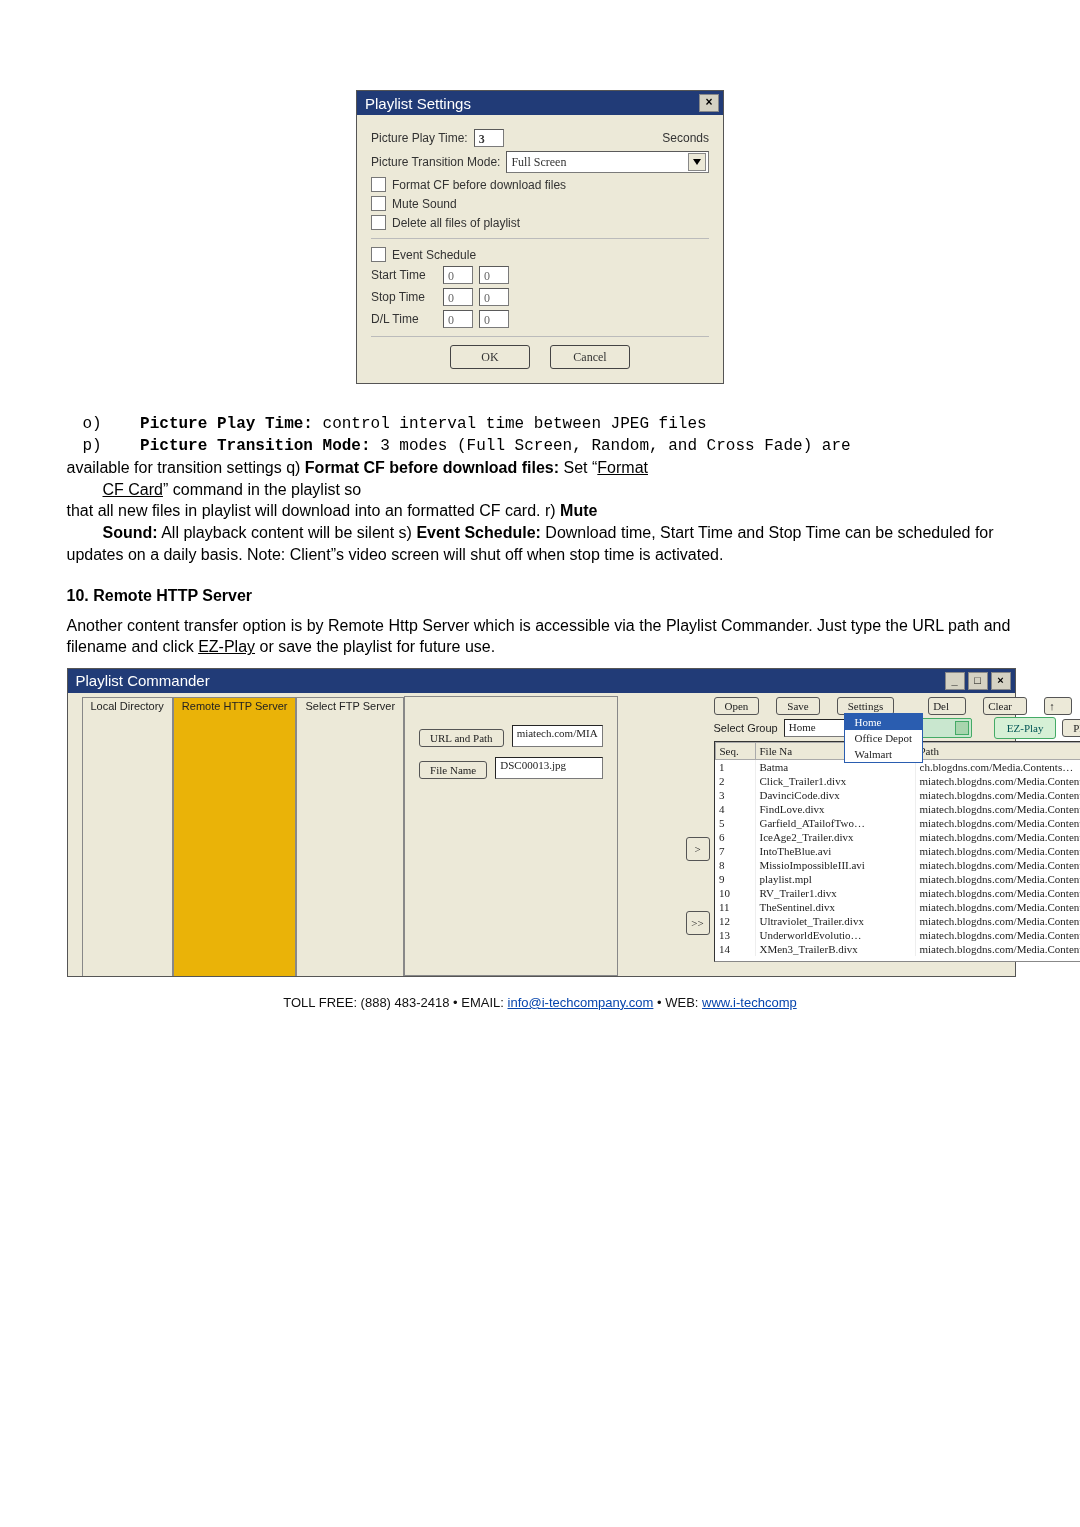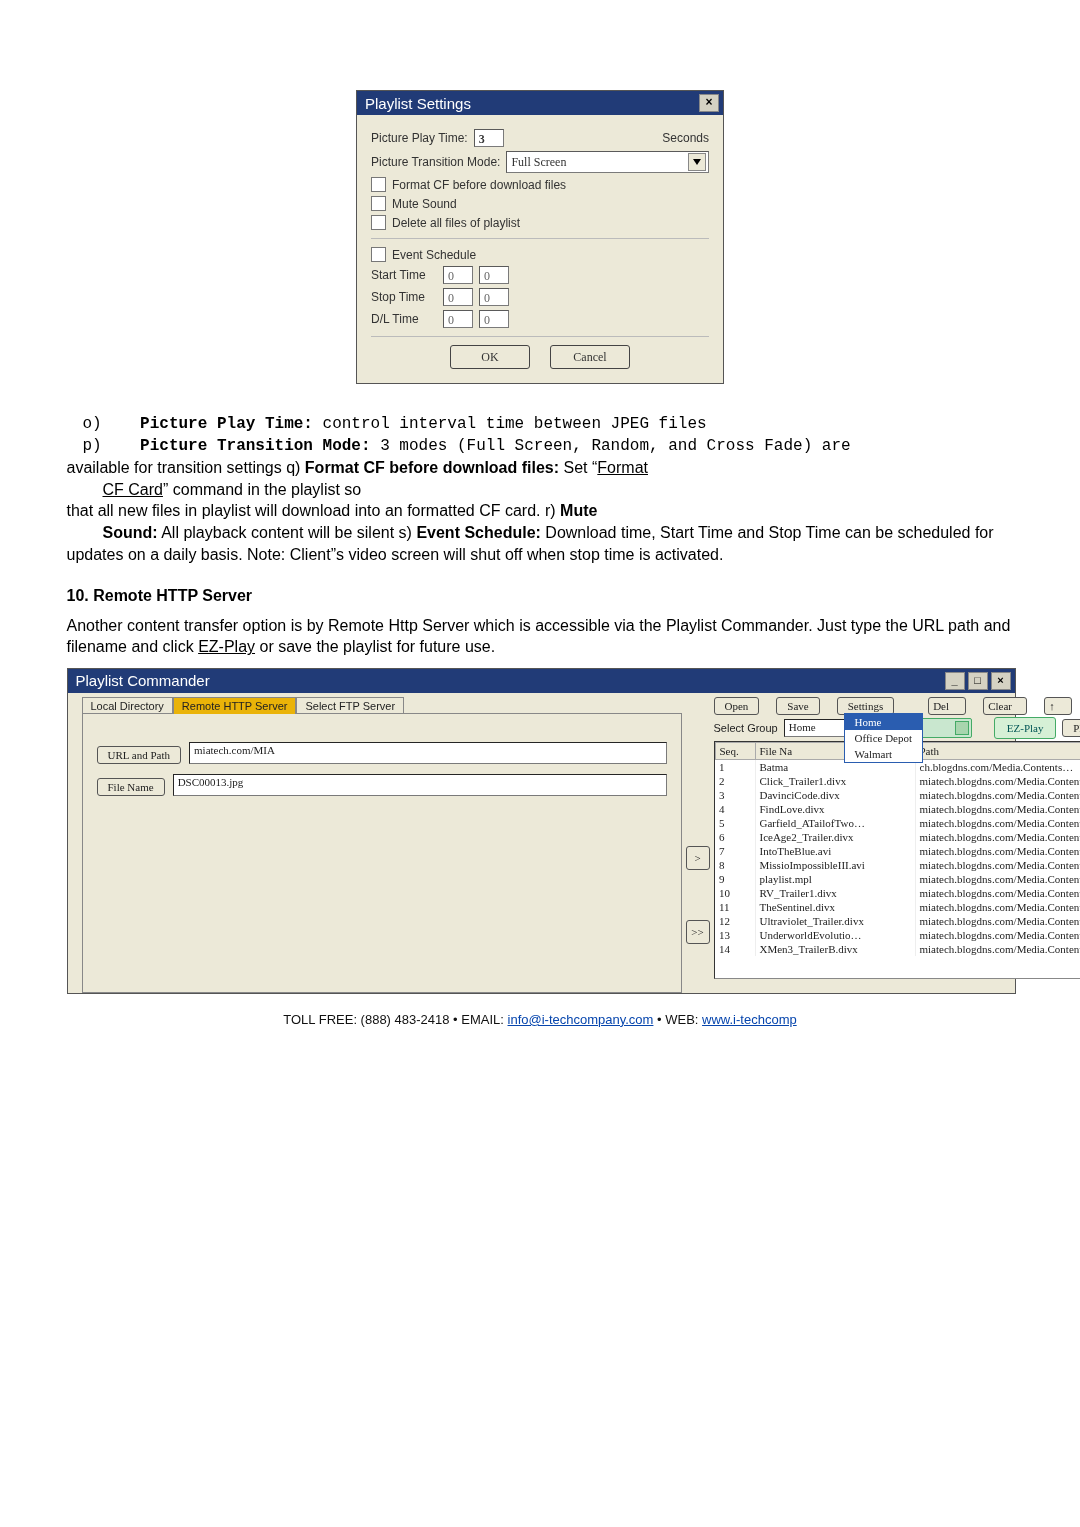"Local Directory" .pc-left { flex-direction: column -> row }
